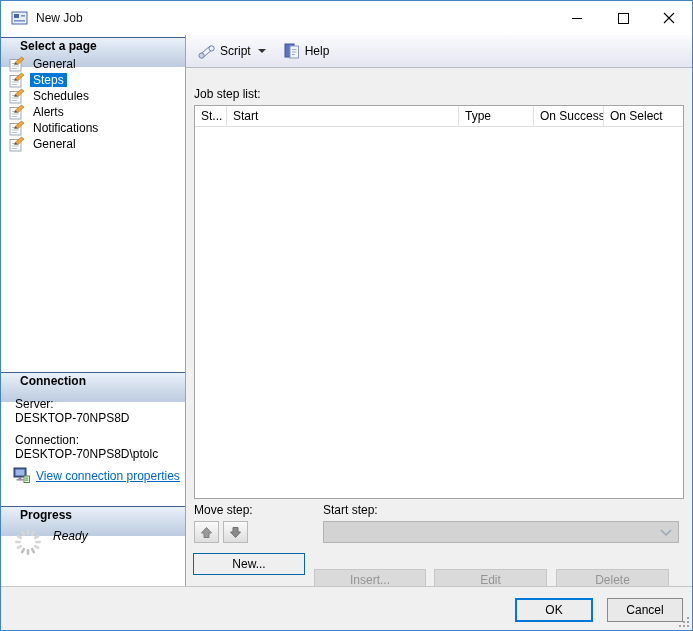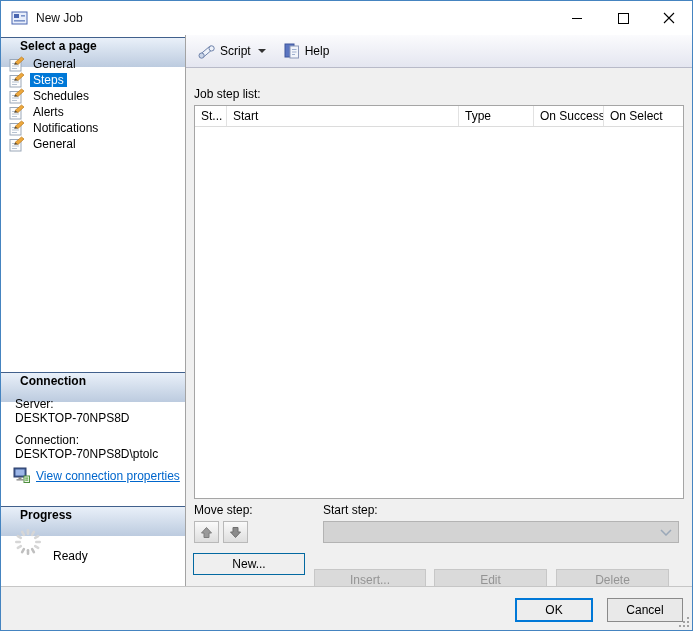"Ready" .prog-block .status { font-style: none -> italic; margin-top: 22px -> 2px }
